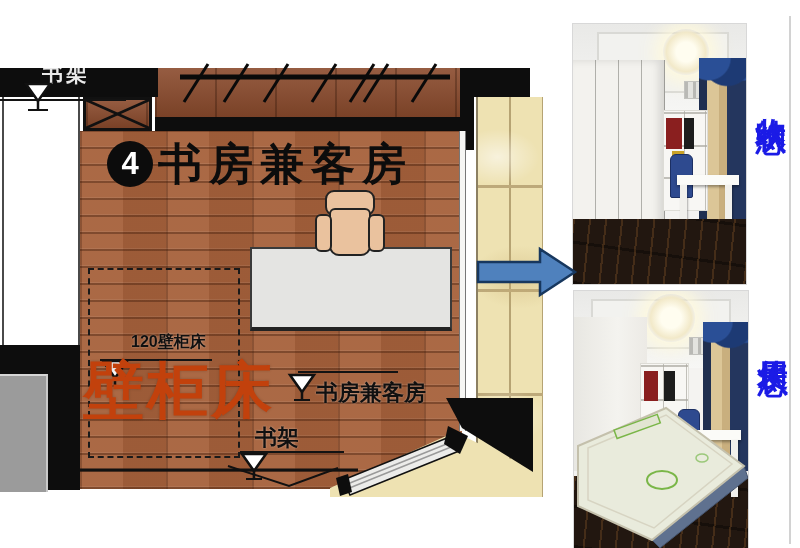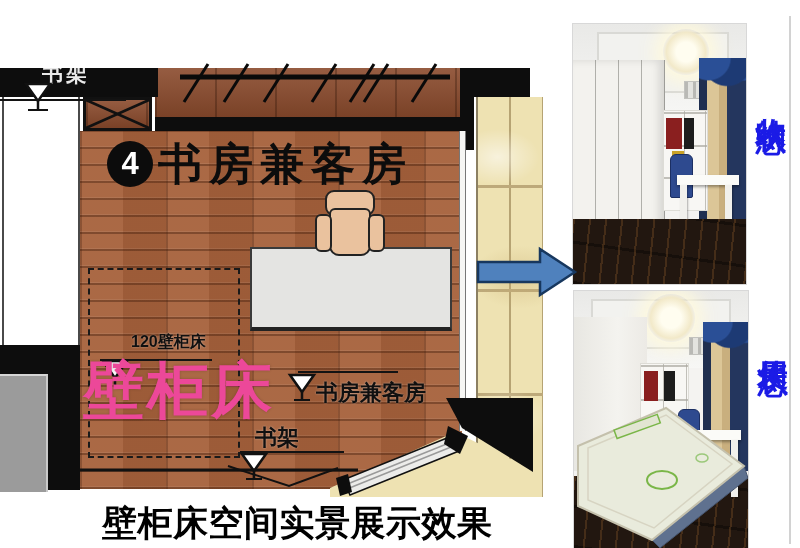"壁柜床" .bed-big { color: #ec4899 -> #c2410c }
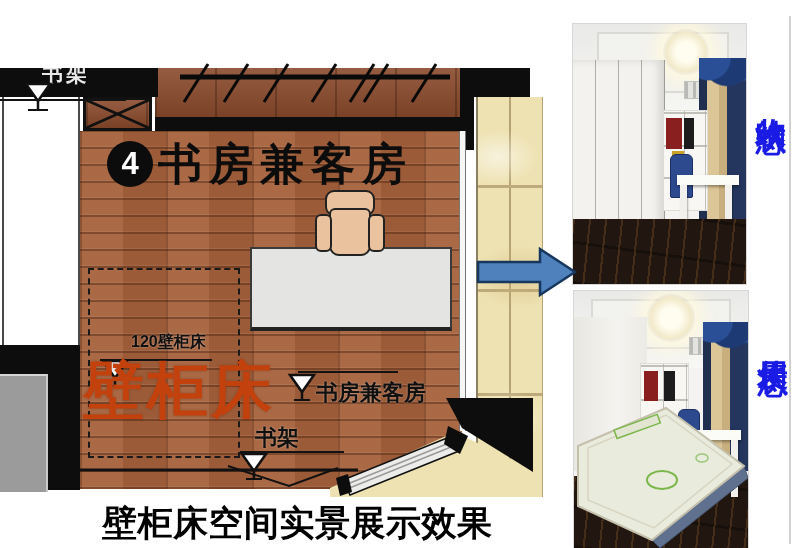"壁柜床空间实景展示效果" div.caption { html: <div>壁柜床空间实景展示效果</div> -> none }
